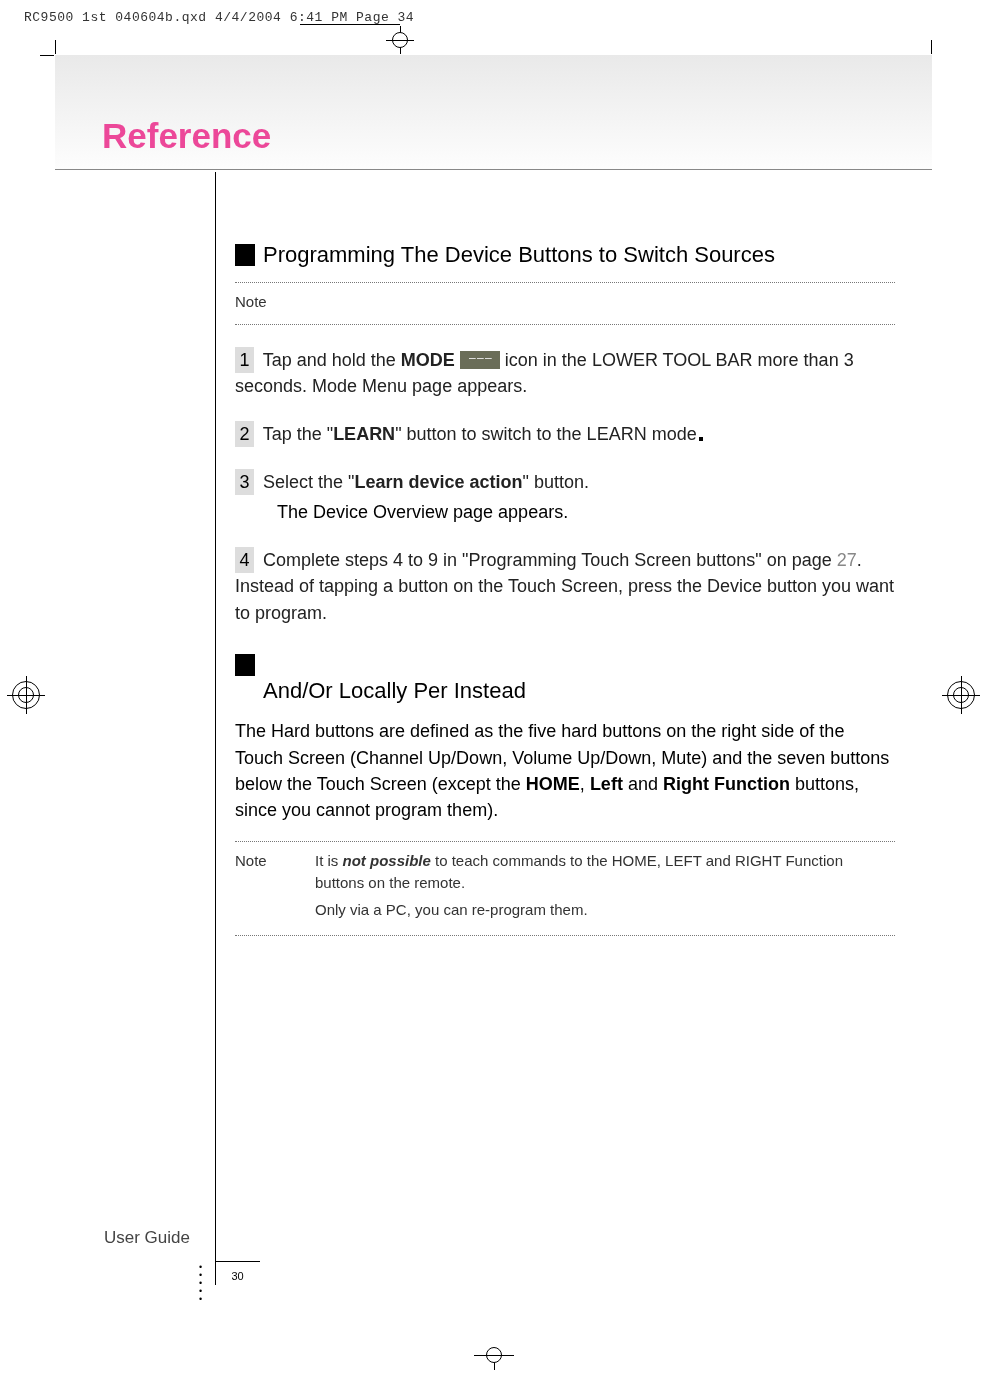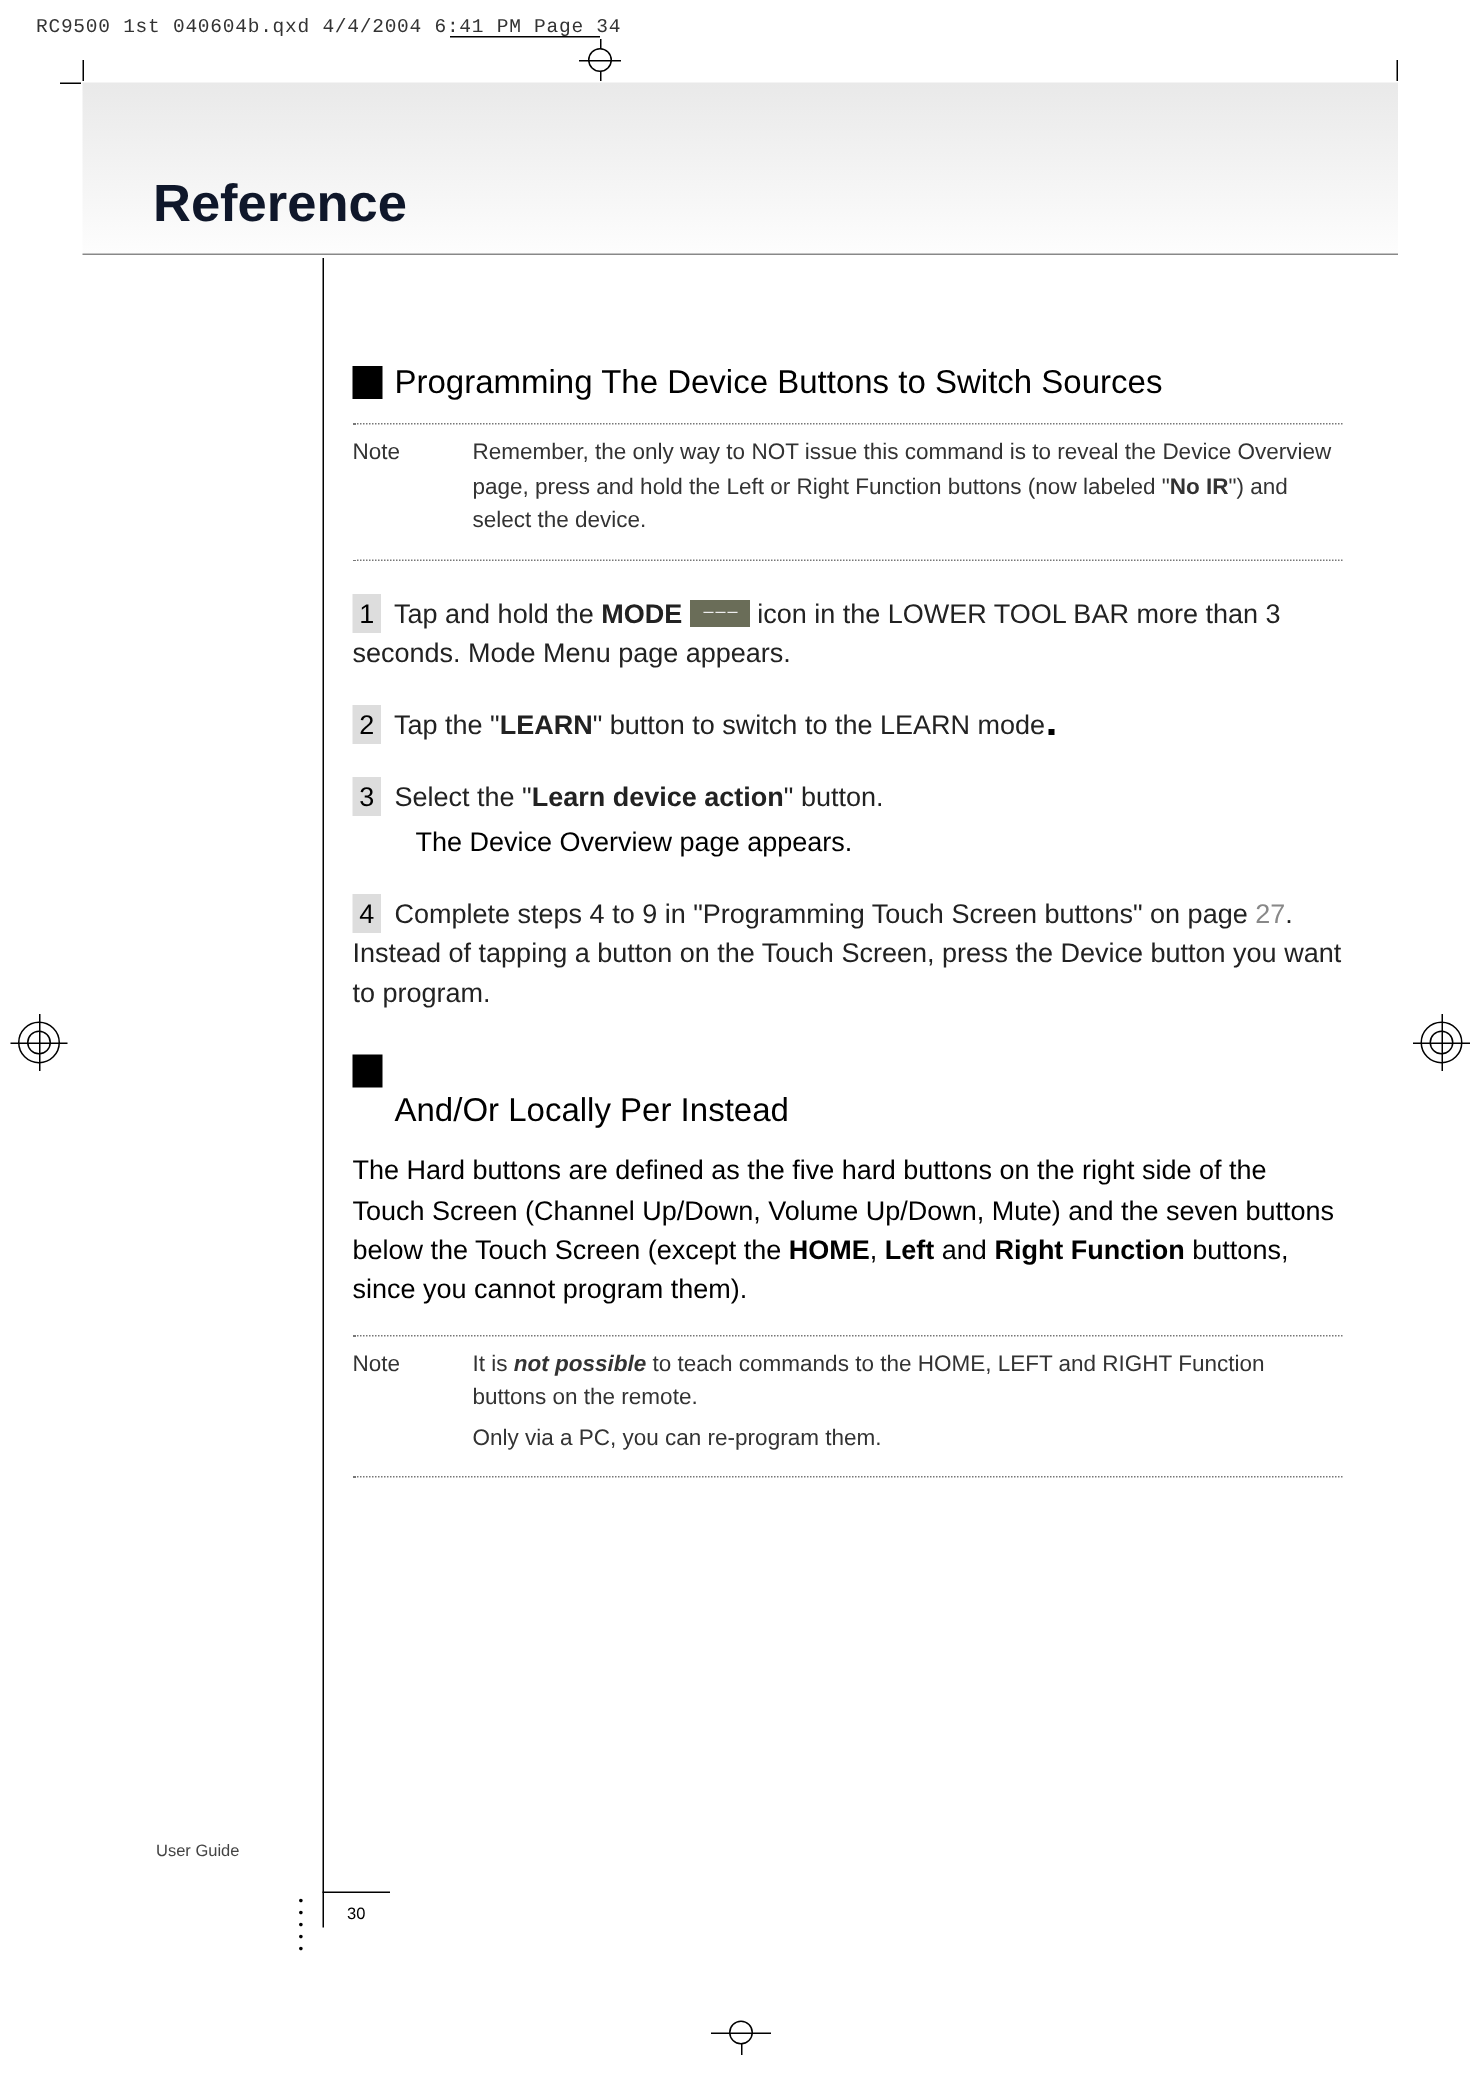"Reference" .chapter-title { color: #0f172a -> #ec4899 }
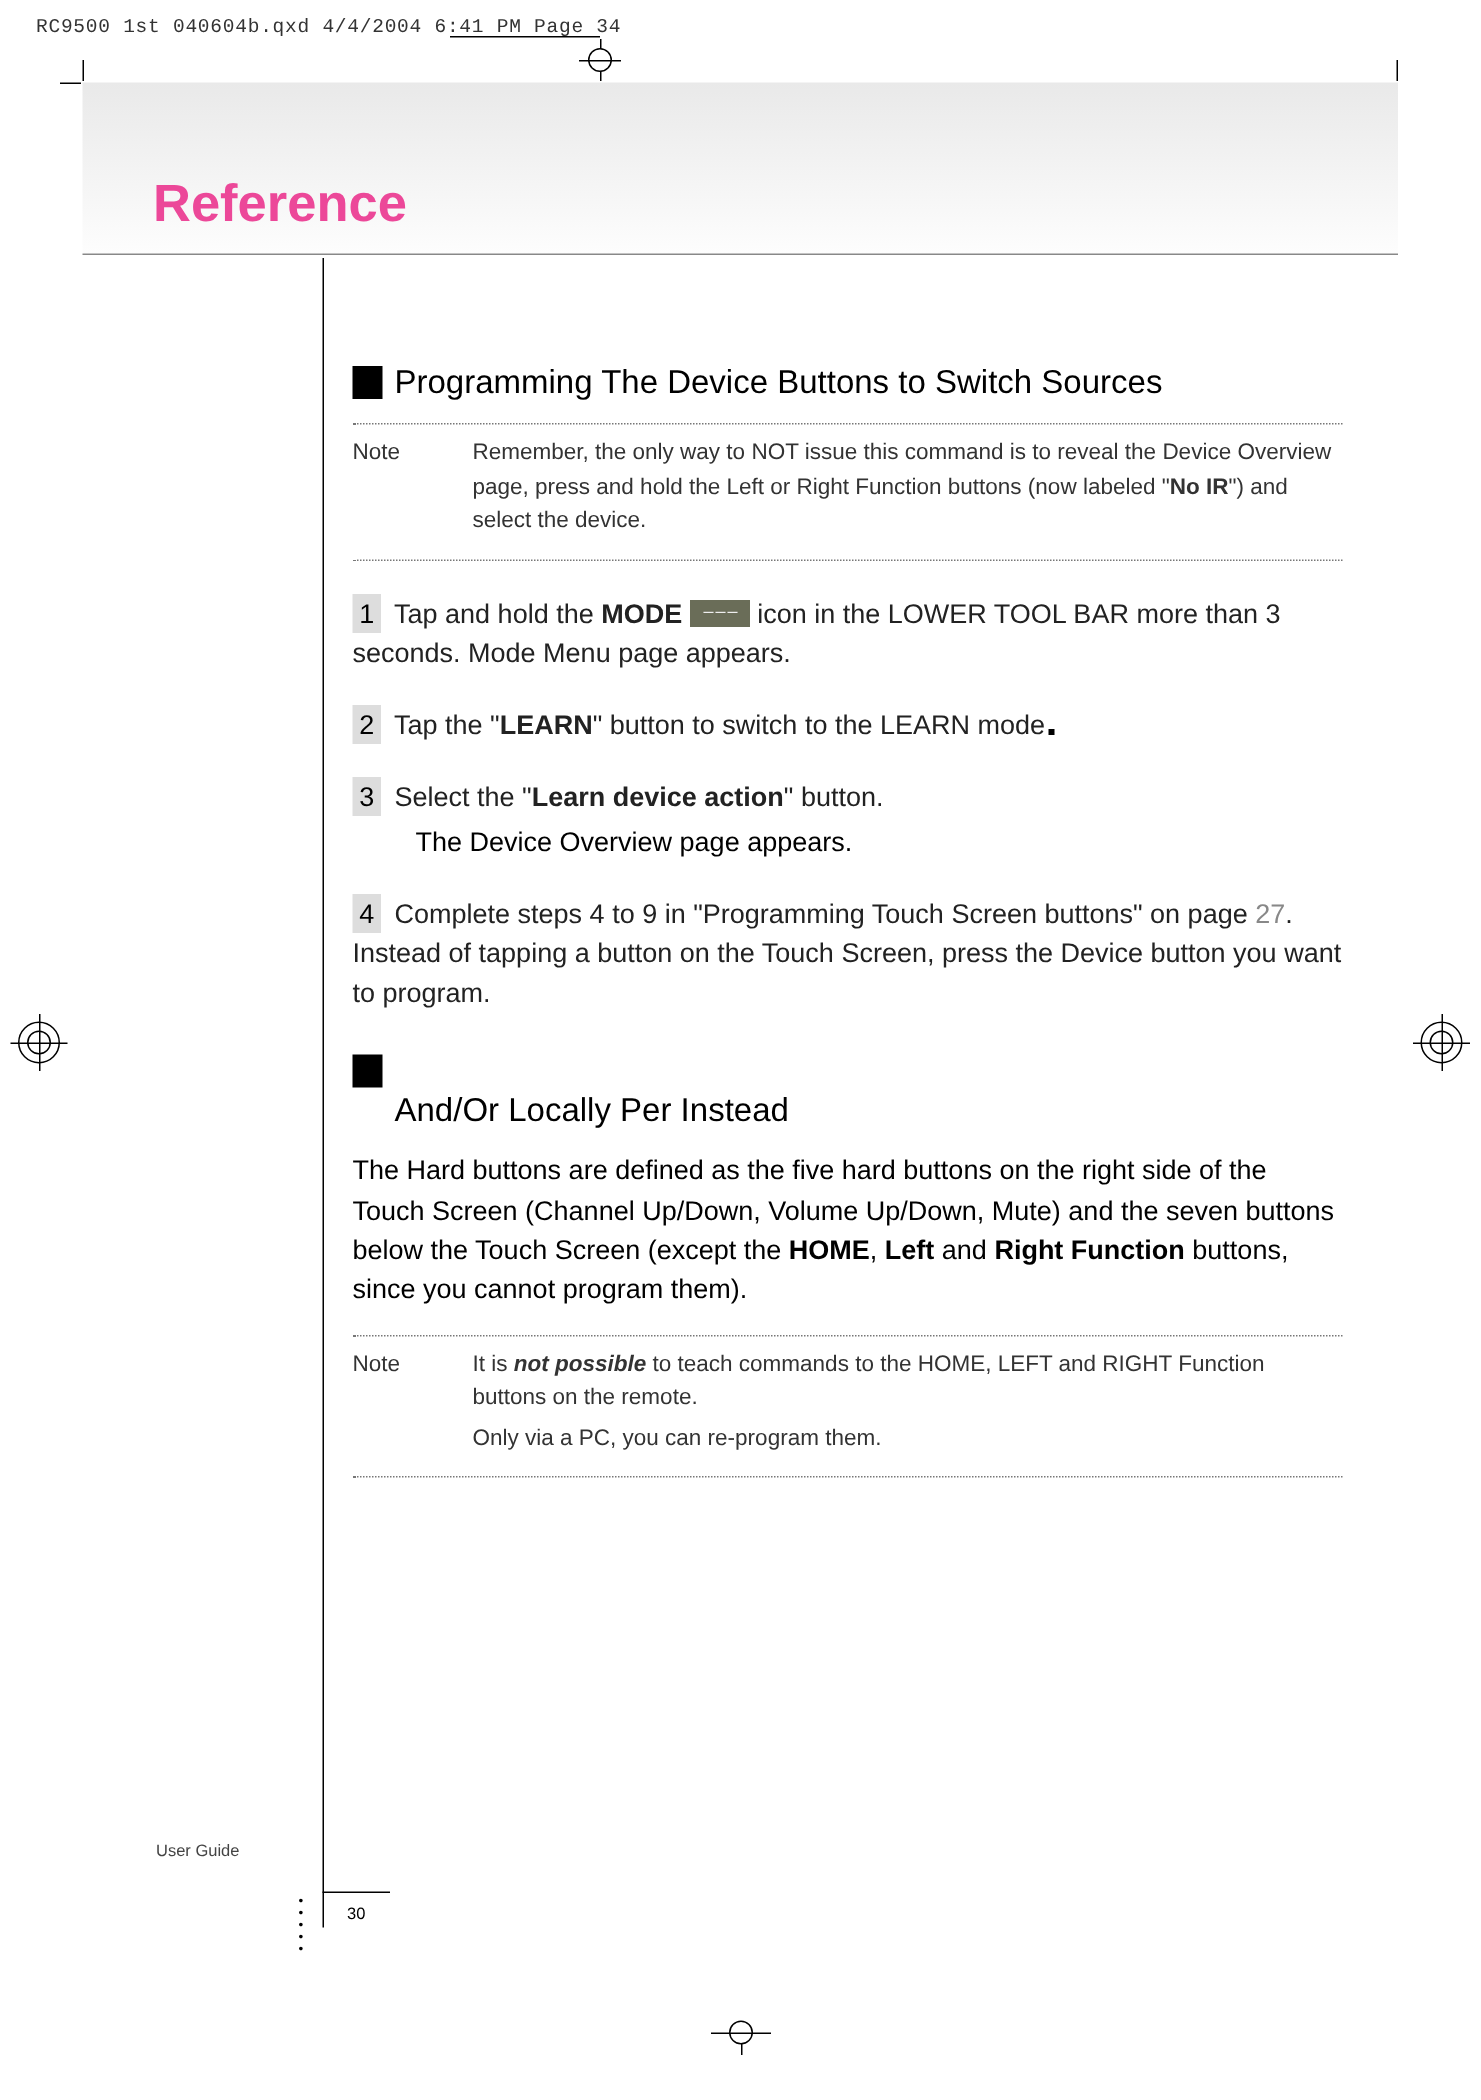"Remember, the only way to" p { html: <p>Remember, the only way to NOT issue this command is to reveal the Device Overview page, press and hold the Left or Right Function buttons (now labeled "<b>No IR</b>") and select the device.</p> -> none }
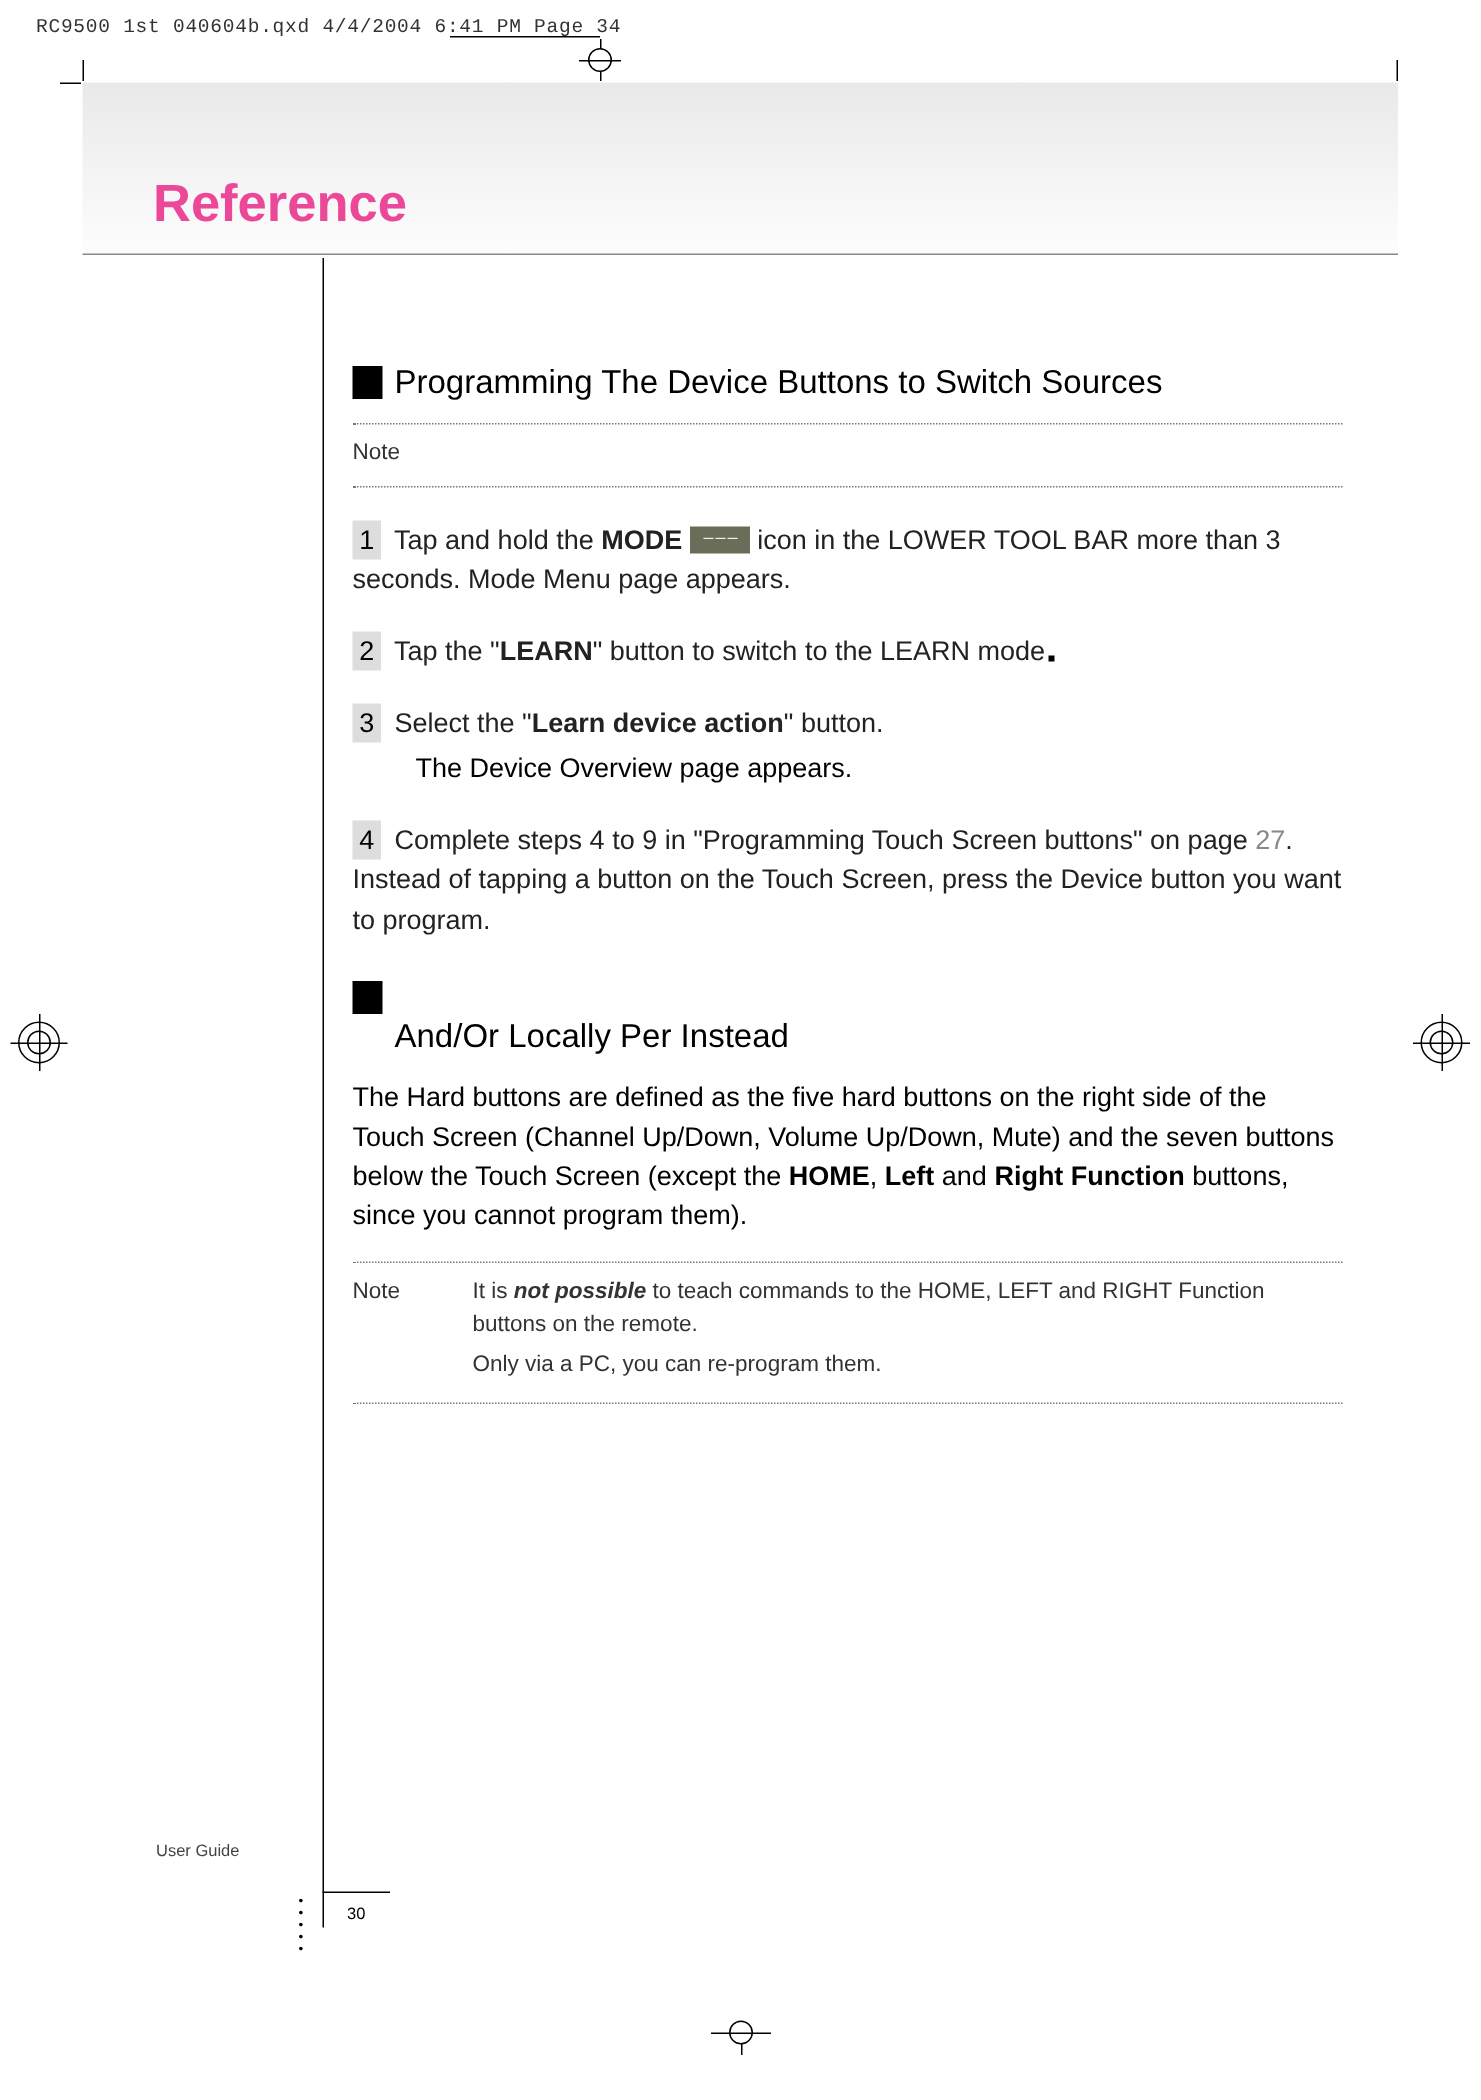"User Guide" .footer-label { font-size: 11px -> 17px }
